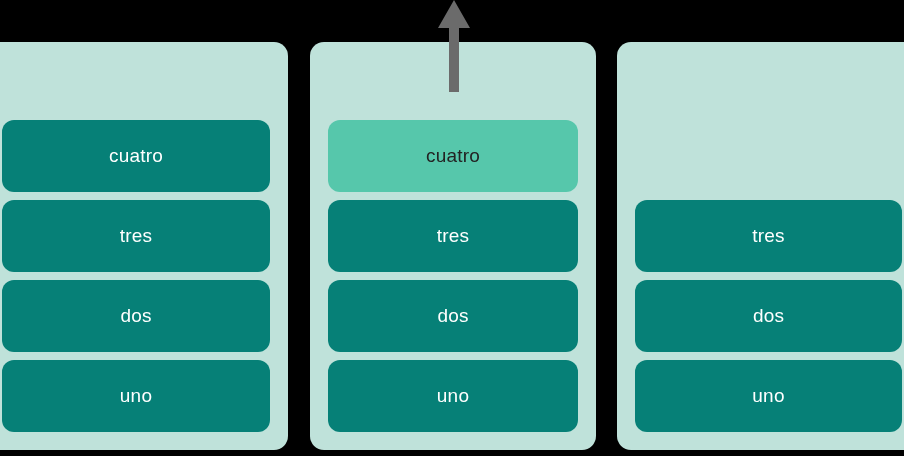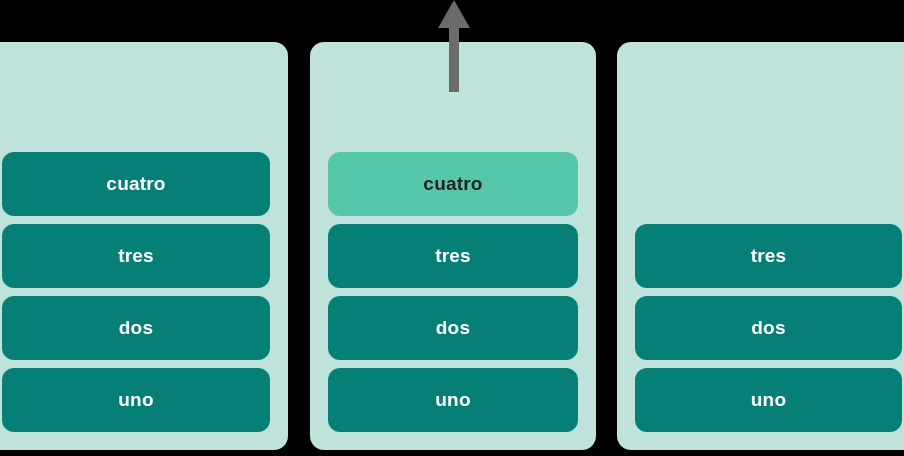"cuatro" .card { font-weight: bold -> normal; height: 64px -> 72px }
